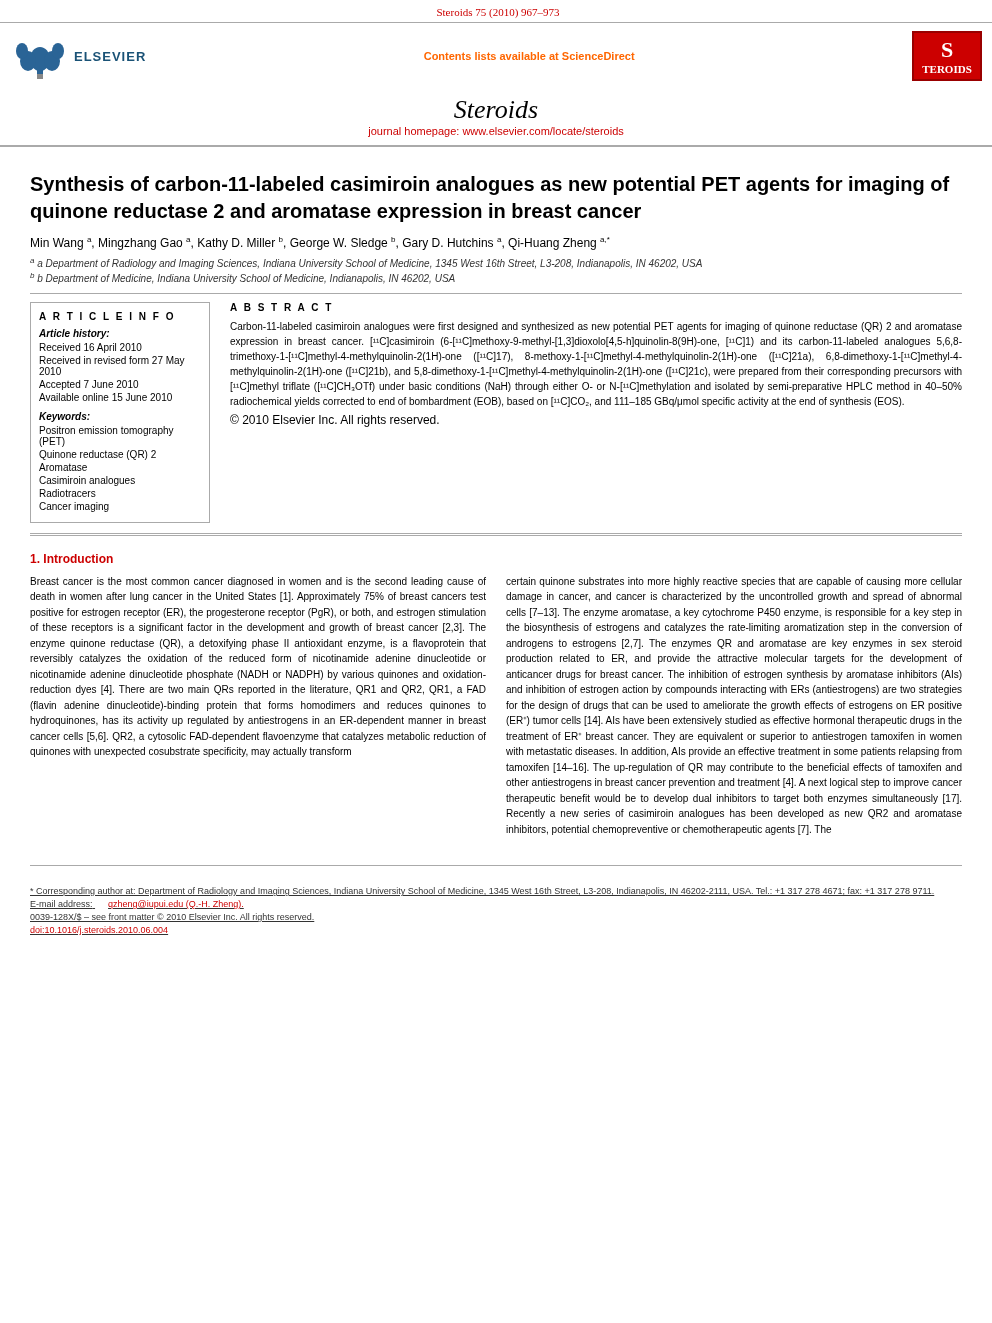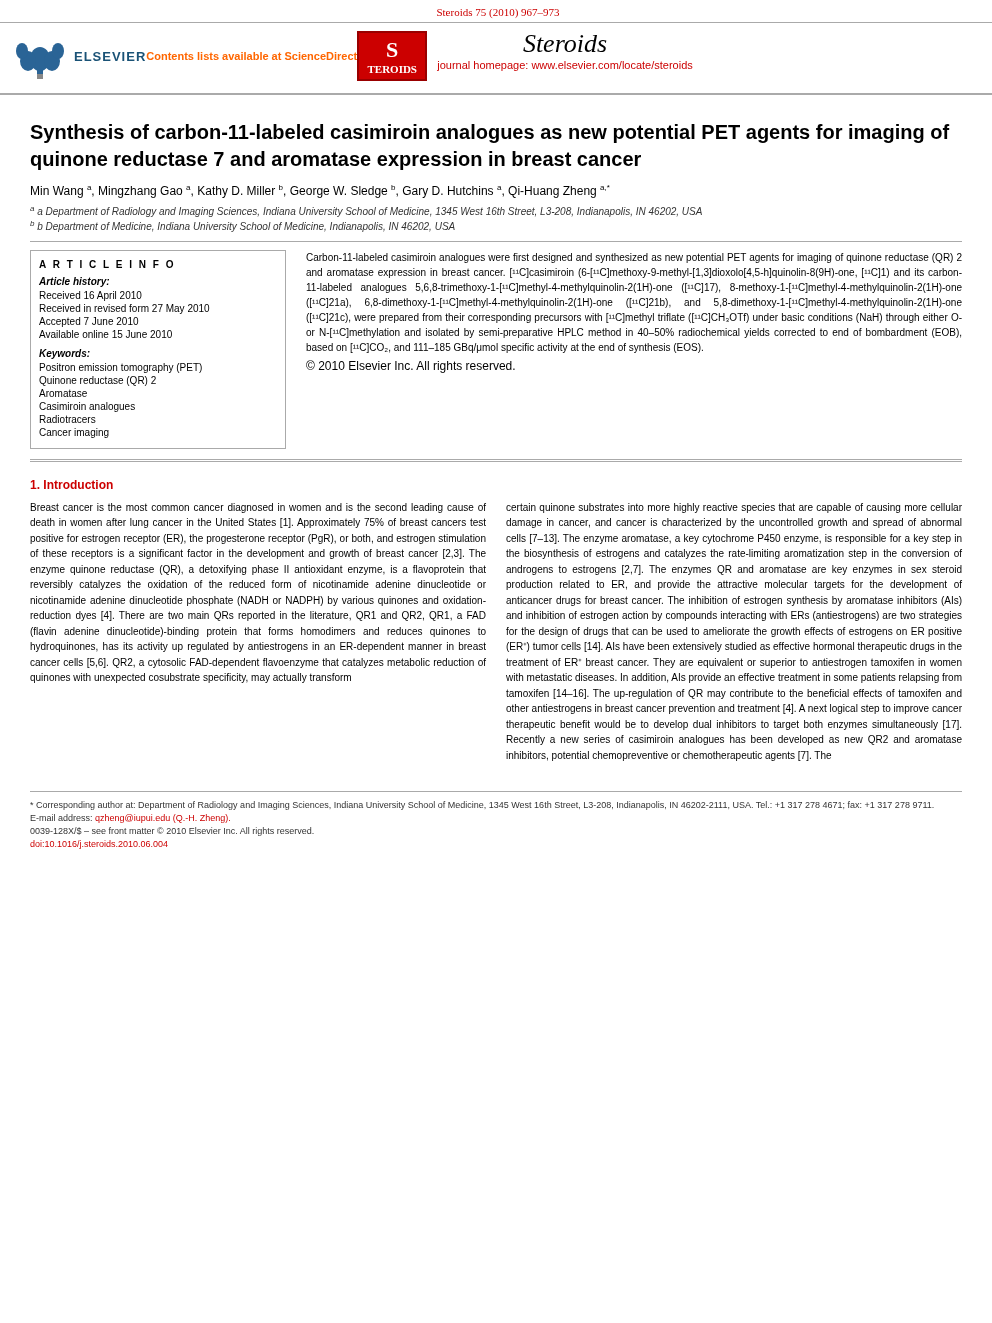"ELSEVIER" .header-area { flex-direction: none -> column }
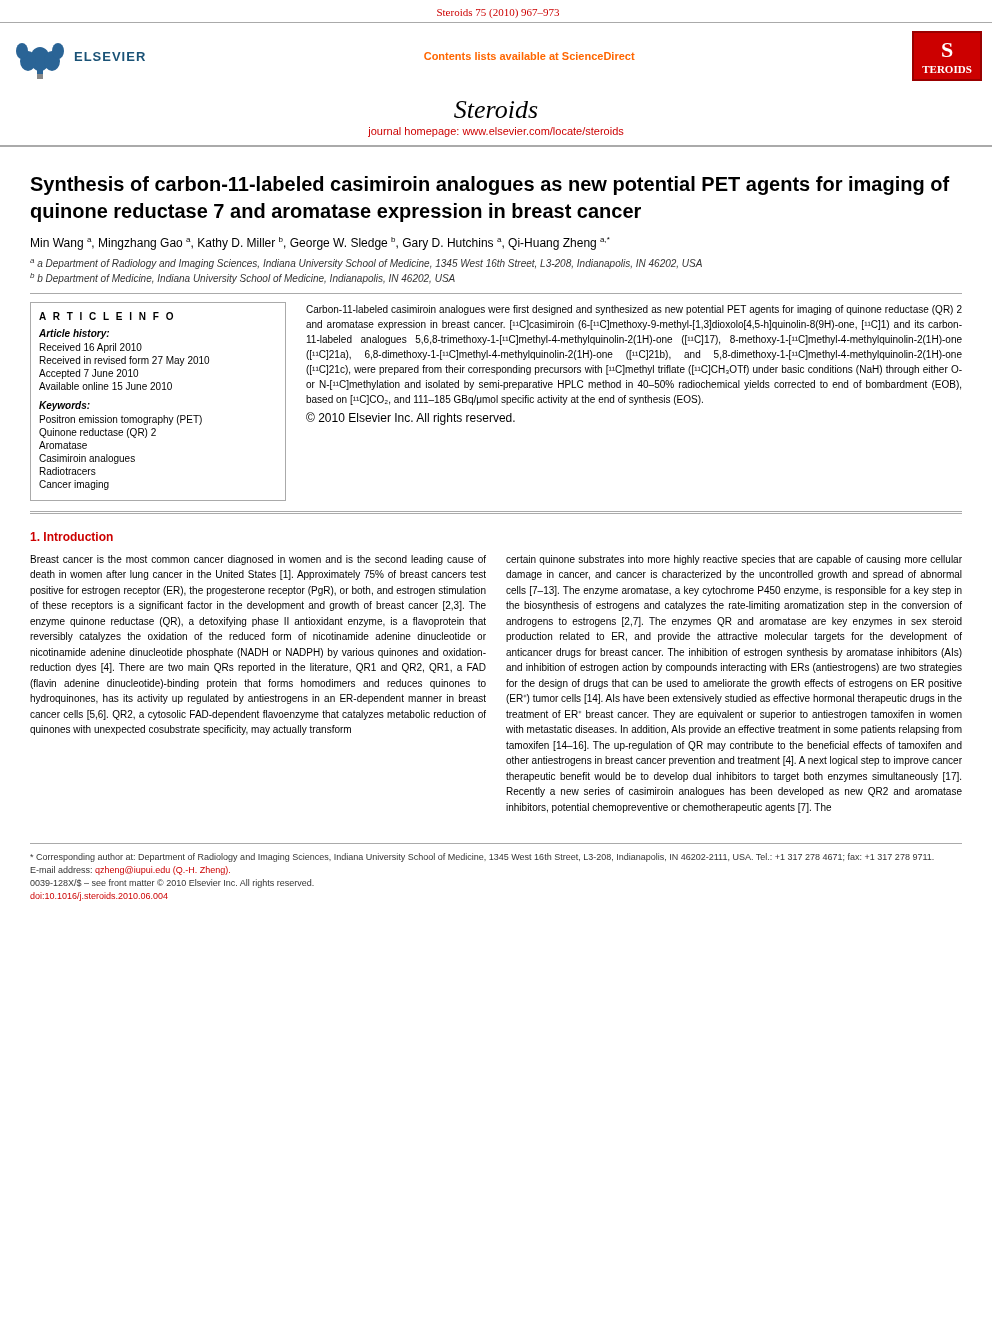"Synthesis of carbon-11-labeled" div.article-title { text: 7 -> 2 }
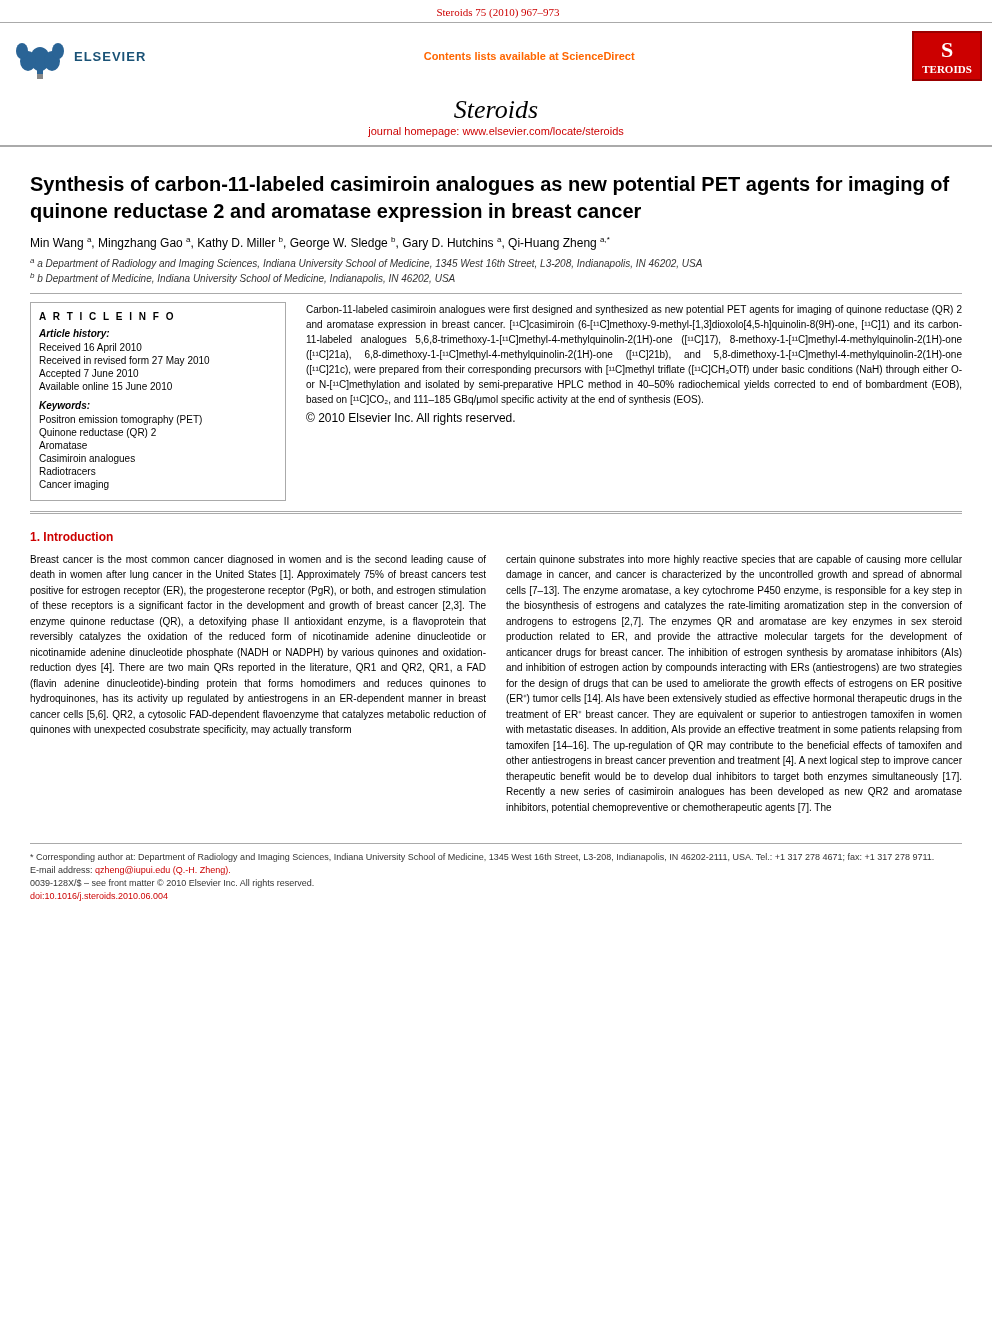"A B S T R" div.section-label { html: none -> <div>A B S T R A C T</div> }
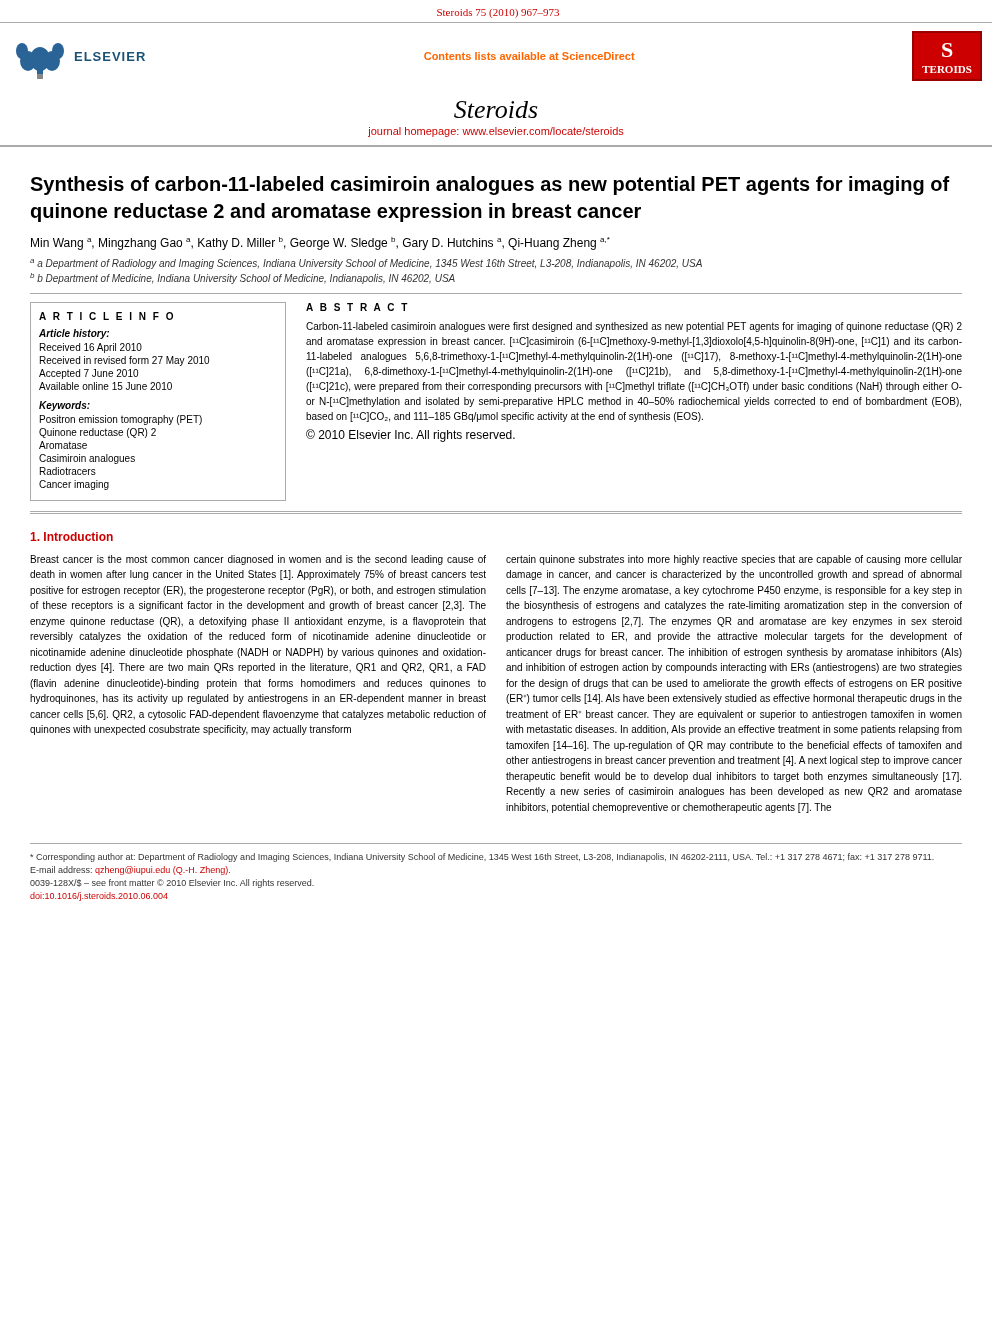"A R T I C" .col-left { width: 256px -> 180px }
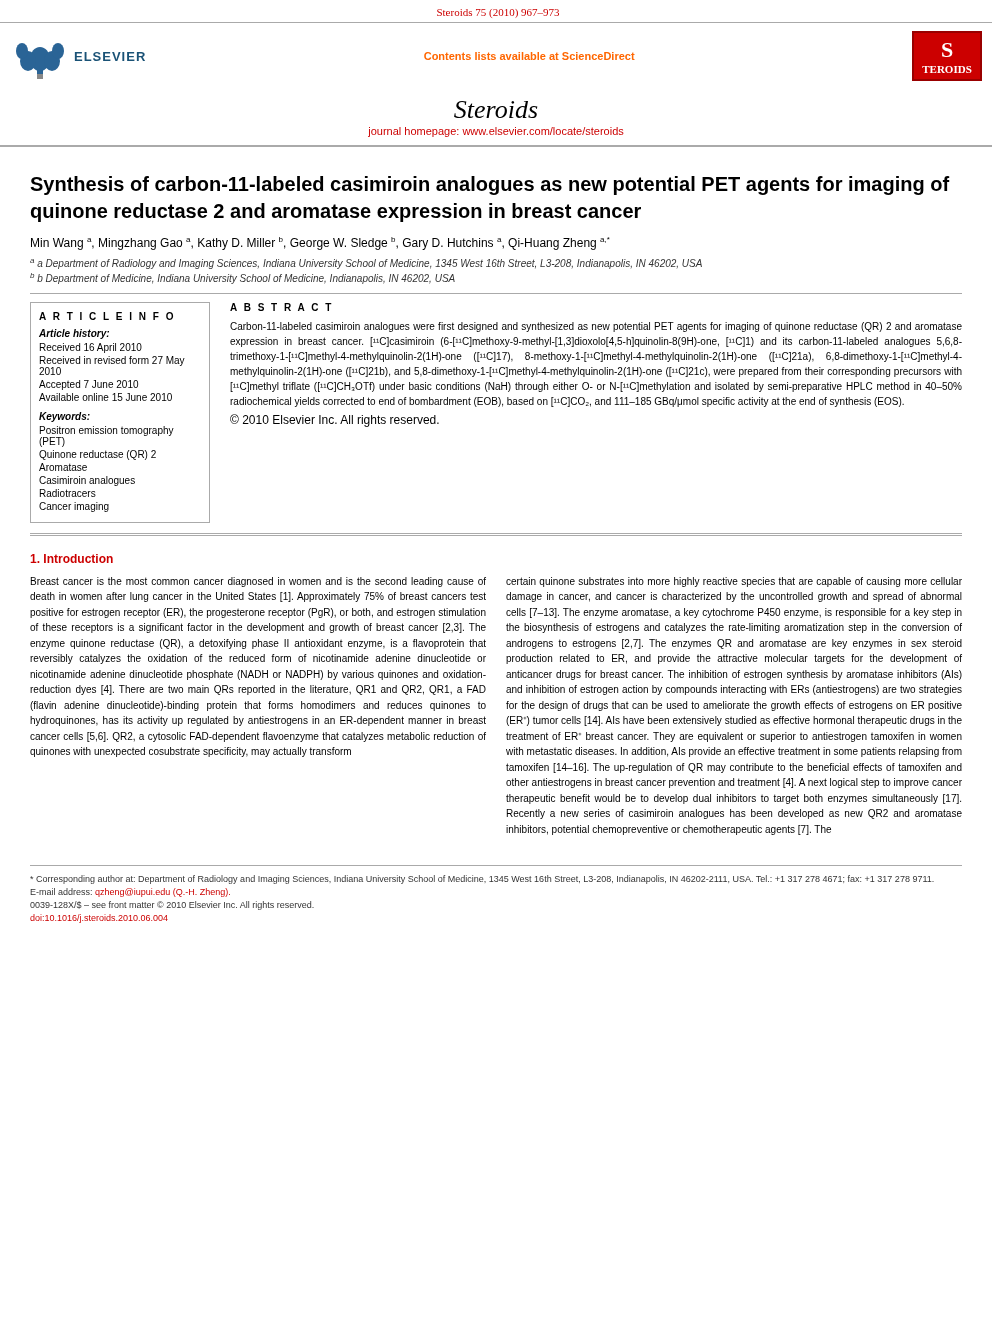"* Corresponding author at: Department" .footer-notes { padding-top: 8px -> 20px; text-decoration: none -> underline }
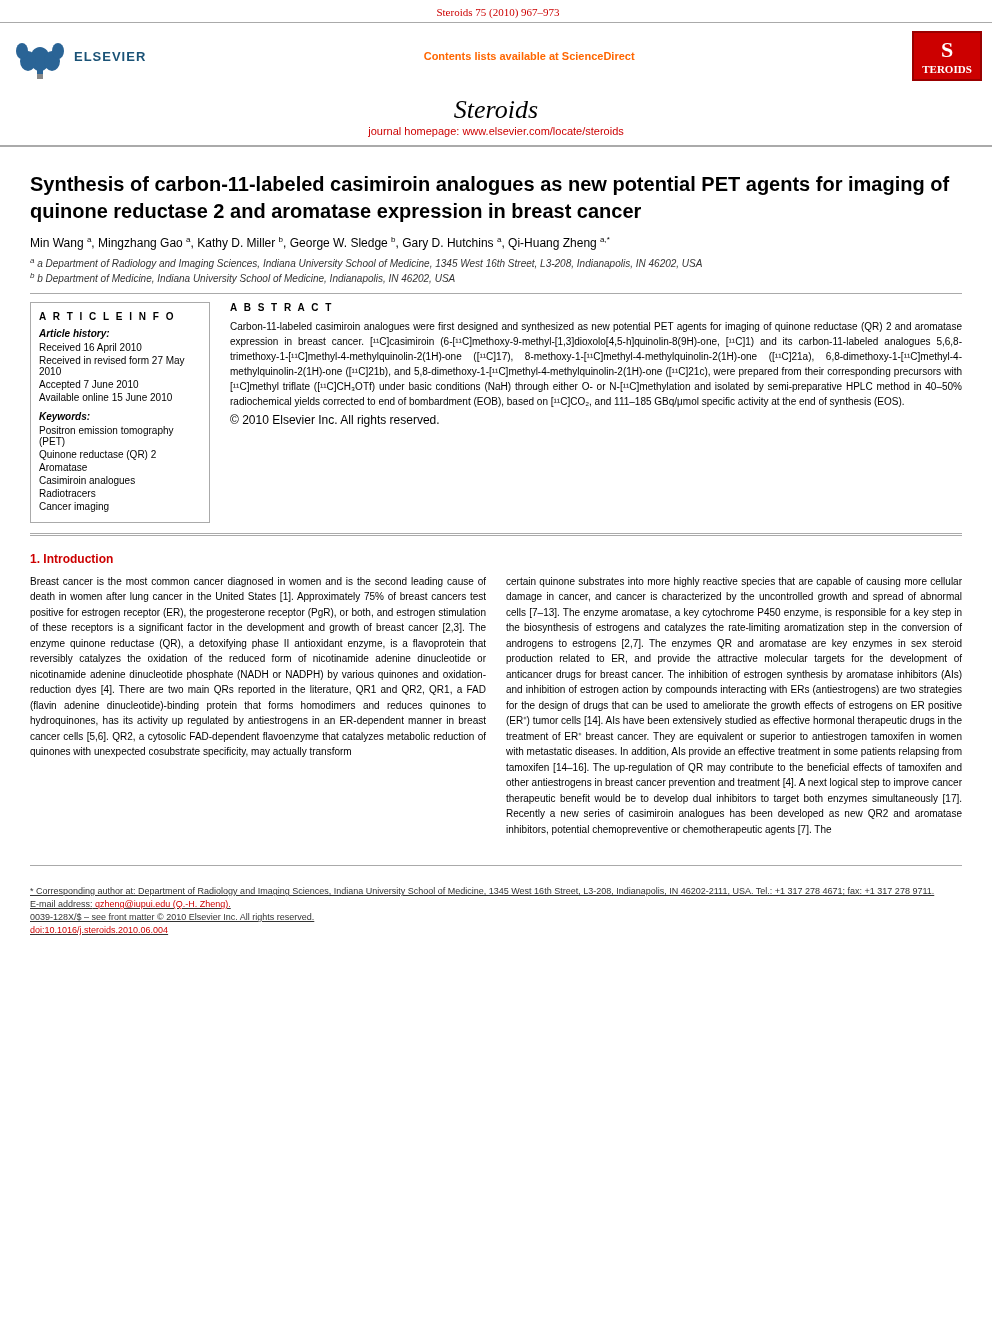"qzheng@iupui.edu (Q.-H. Zheng)." span { margin-left: none -> 13px }
